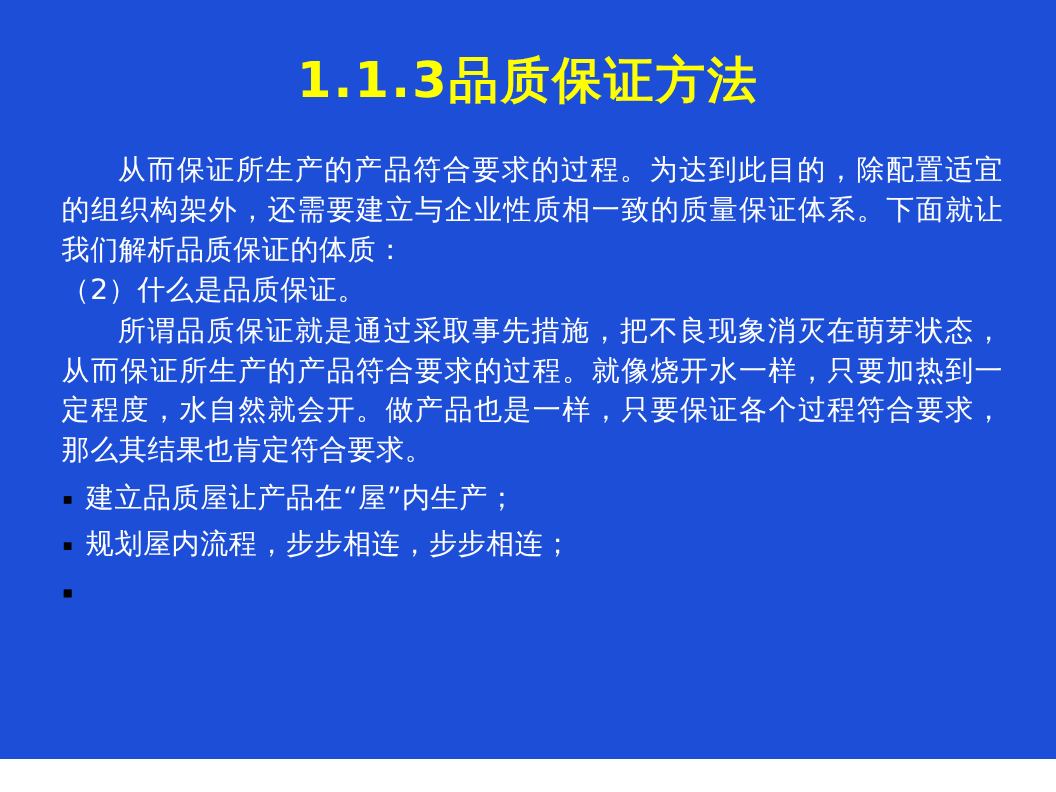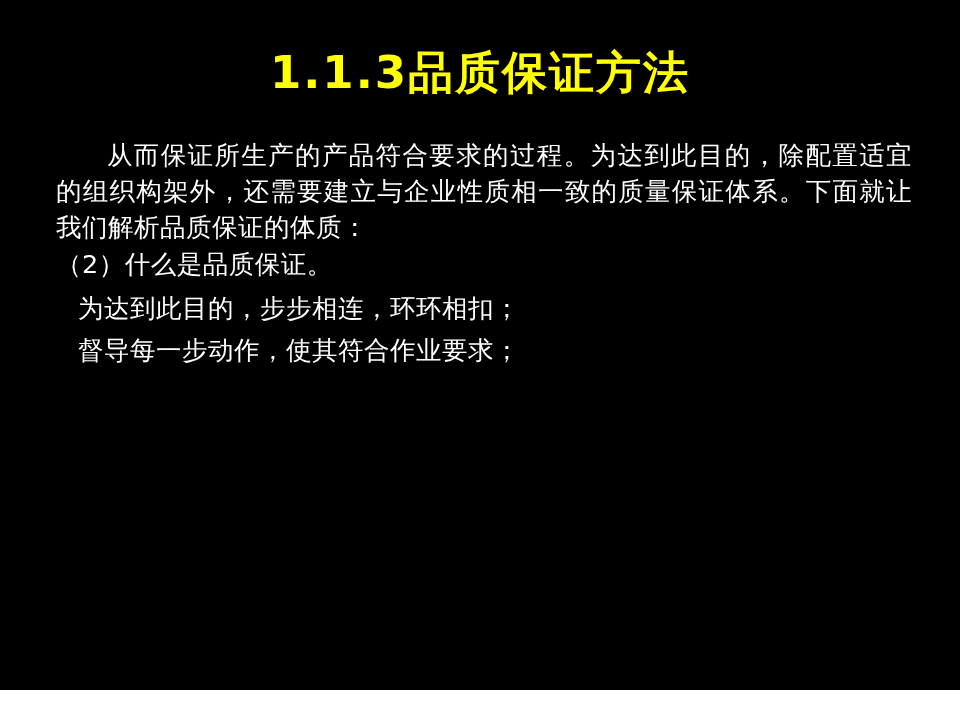"1.1.3品质保证方法" .slide { background: #000000 -> #1d4ed8 }
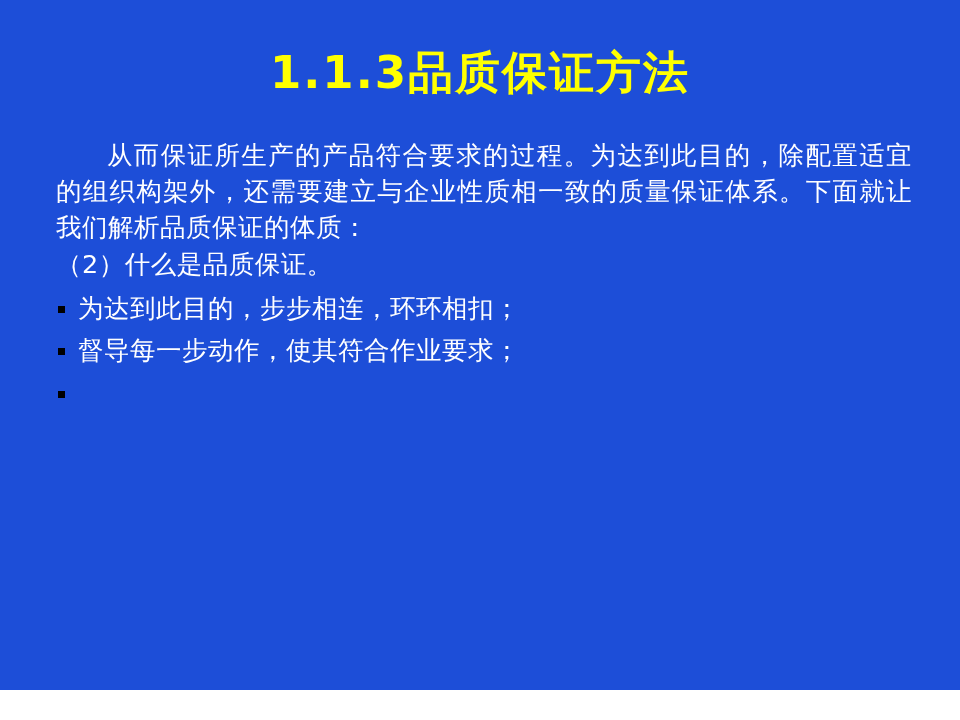"所谓品质保证就是通过采取事先措施，把不良现象消灭在萌芽状态，从而保证所生产的产品" p.para { html: none -> <p>所谓品质保证就是通过采取事先措施，把不良现象消灭在萌芽状态，从而保证所生产的产品符合要求的过程。就像烧开水一样，只要加热到一定程度，水自然就会开。做产品也是一样，只要保证各个过程符合要求，那么其结果也肯定符合要求。</p> }
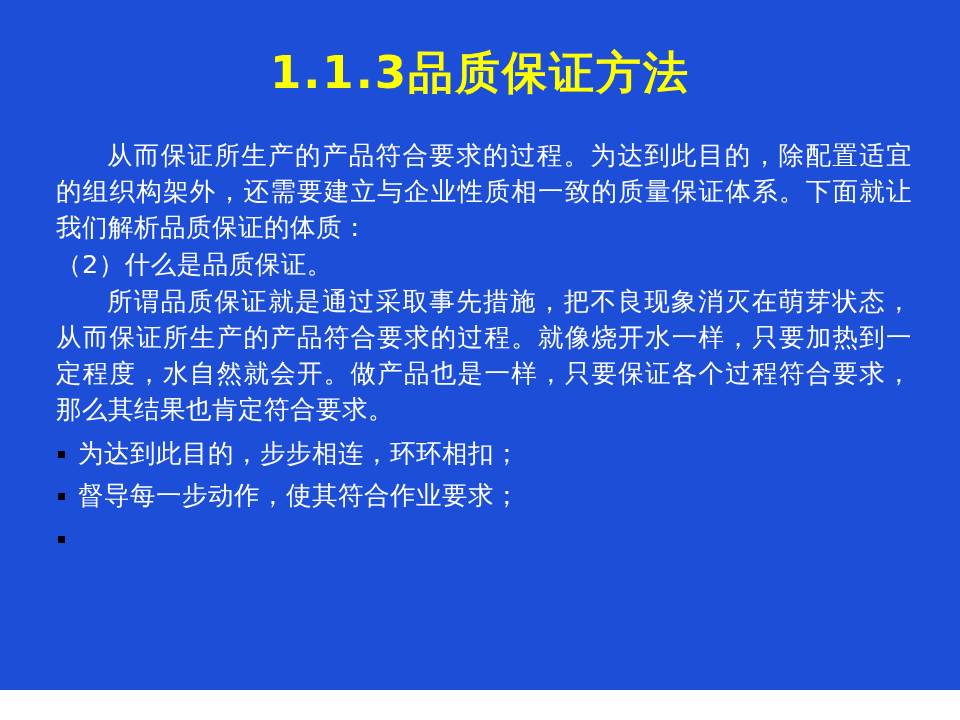"建立品质屋让产品在“屋”内生产；" li.bullet-item { html: none -> <li> <span></span> <span>建立品质屋让产品在“屋”内生产；</span> </li> }
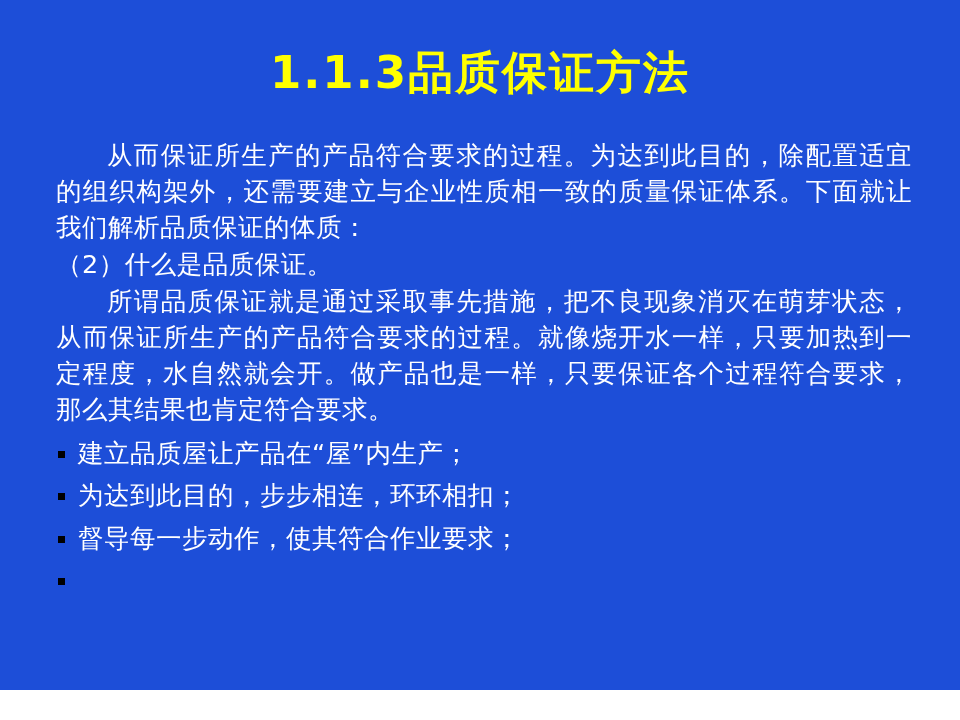"为达到此目的，步步相连，环环相扣；" span { text: 为达到此目的，步步相连，环环相扣 -> 规划屋内流程，步步相连，步步相连 }
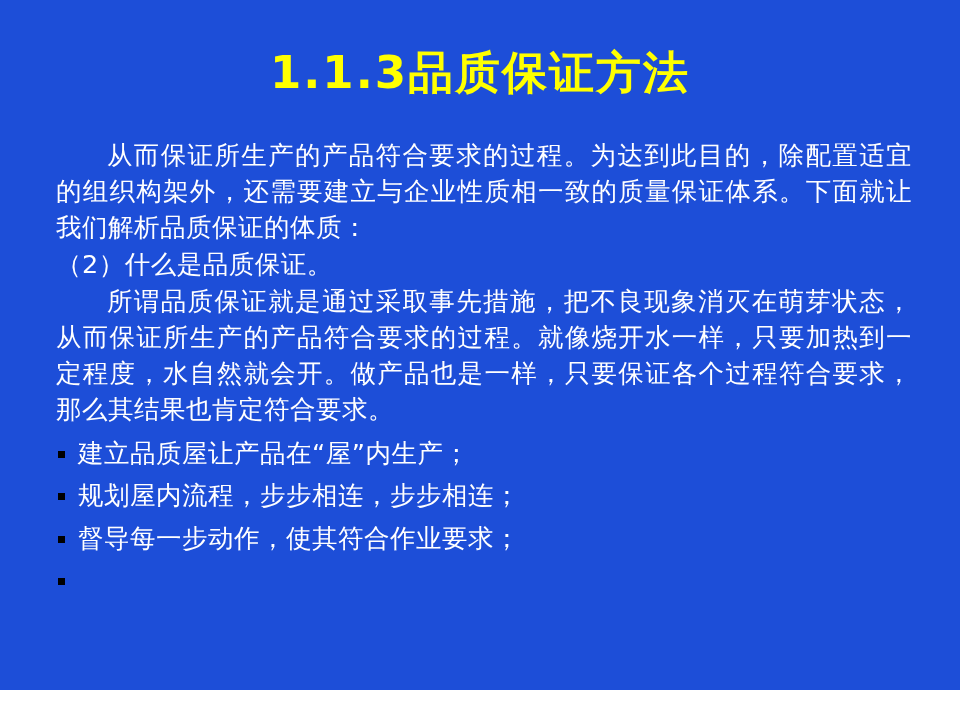"督导每一步动作，使其符合作业要求；" span { html: <span>督导每一步动作，使其符合作业要求；</span> -> none }
